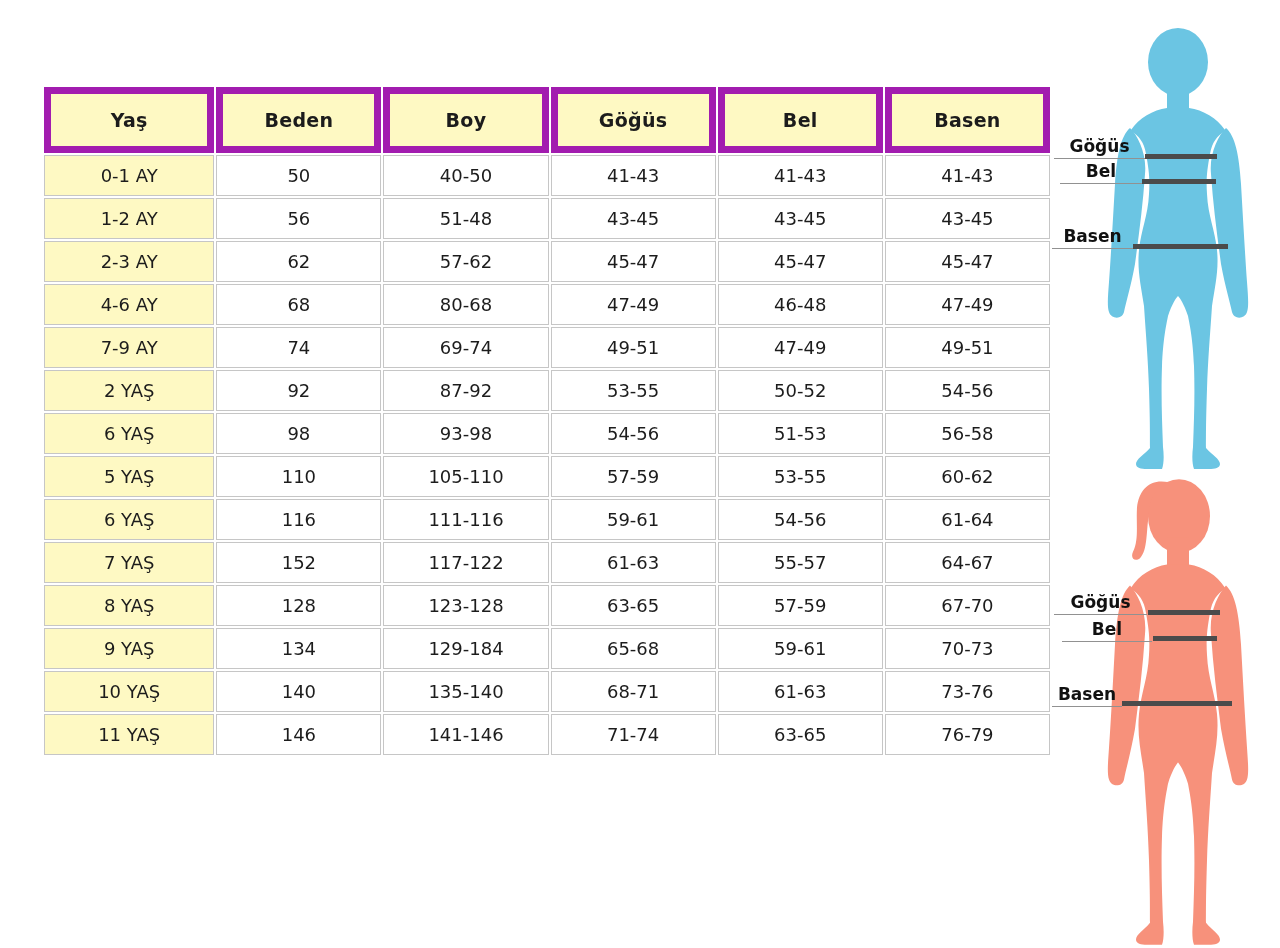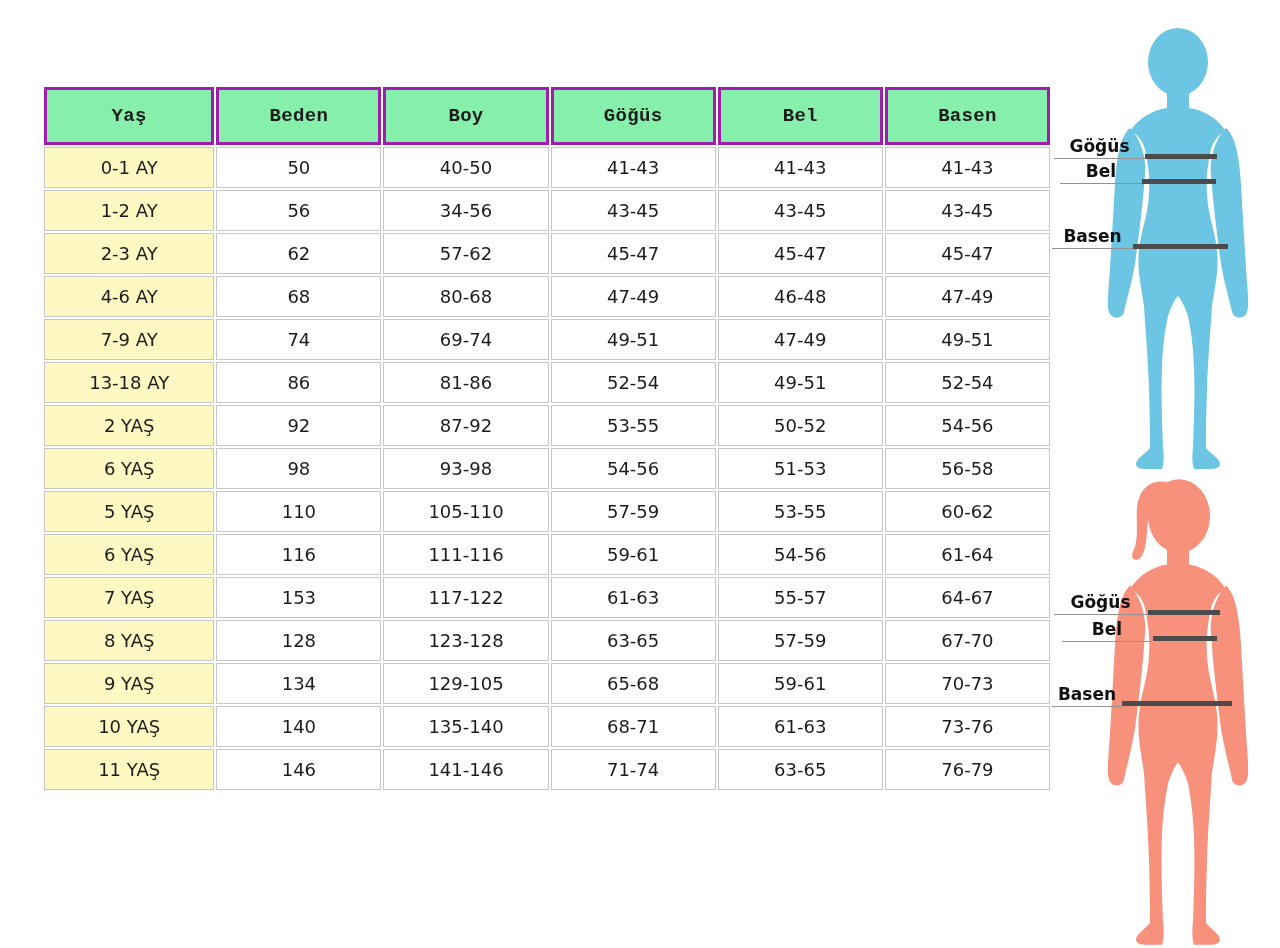"Yaş" .size-table th { background: #86efac -> #fef9c3; border: 3px solid #a21caf -> 7px solid #a21caf; font-family: Liberation Mono, monospace -> none }
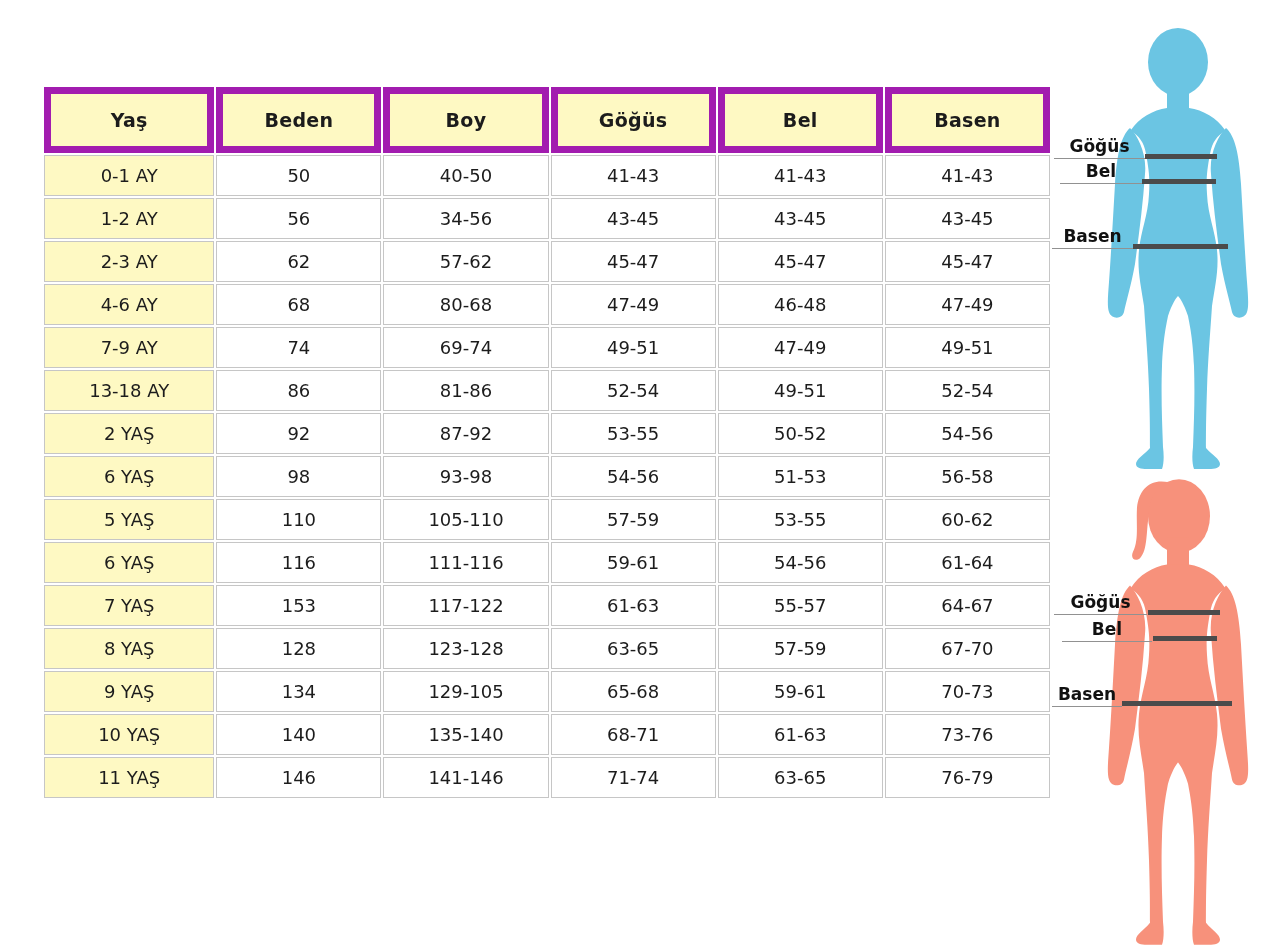"34-56" td { text: 34-56 -> 51-48 }
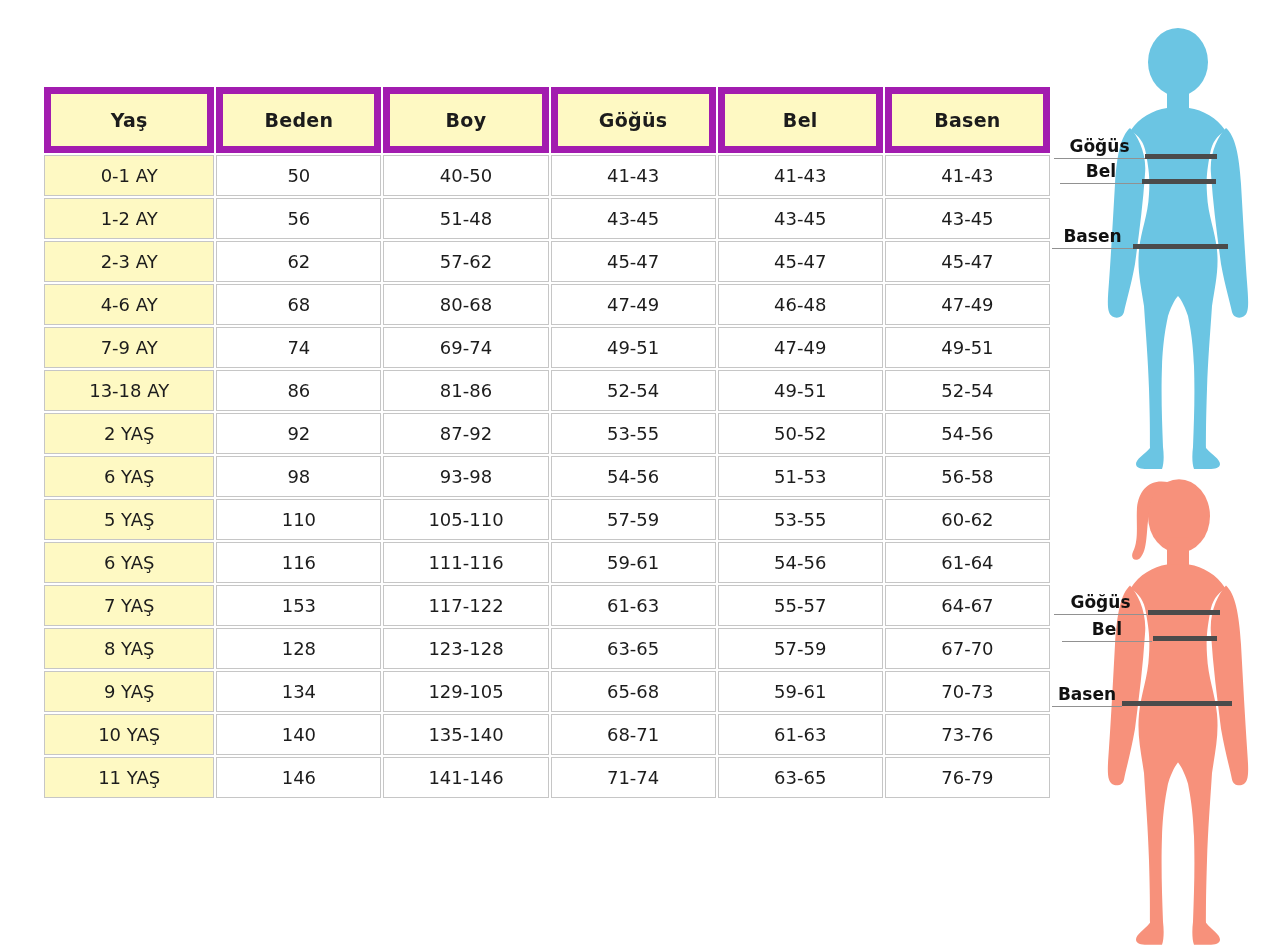"13-18 AY" tr { html: <tr> <td>13-18 AY</td> <td>86</td> <td>81-86</td> <td>52-54</td> <td>49-51</td> <td>52-54</td> </tr> -> none }
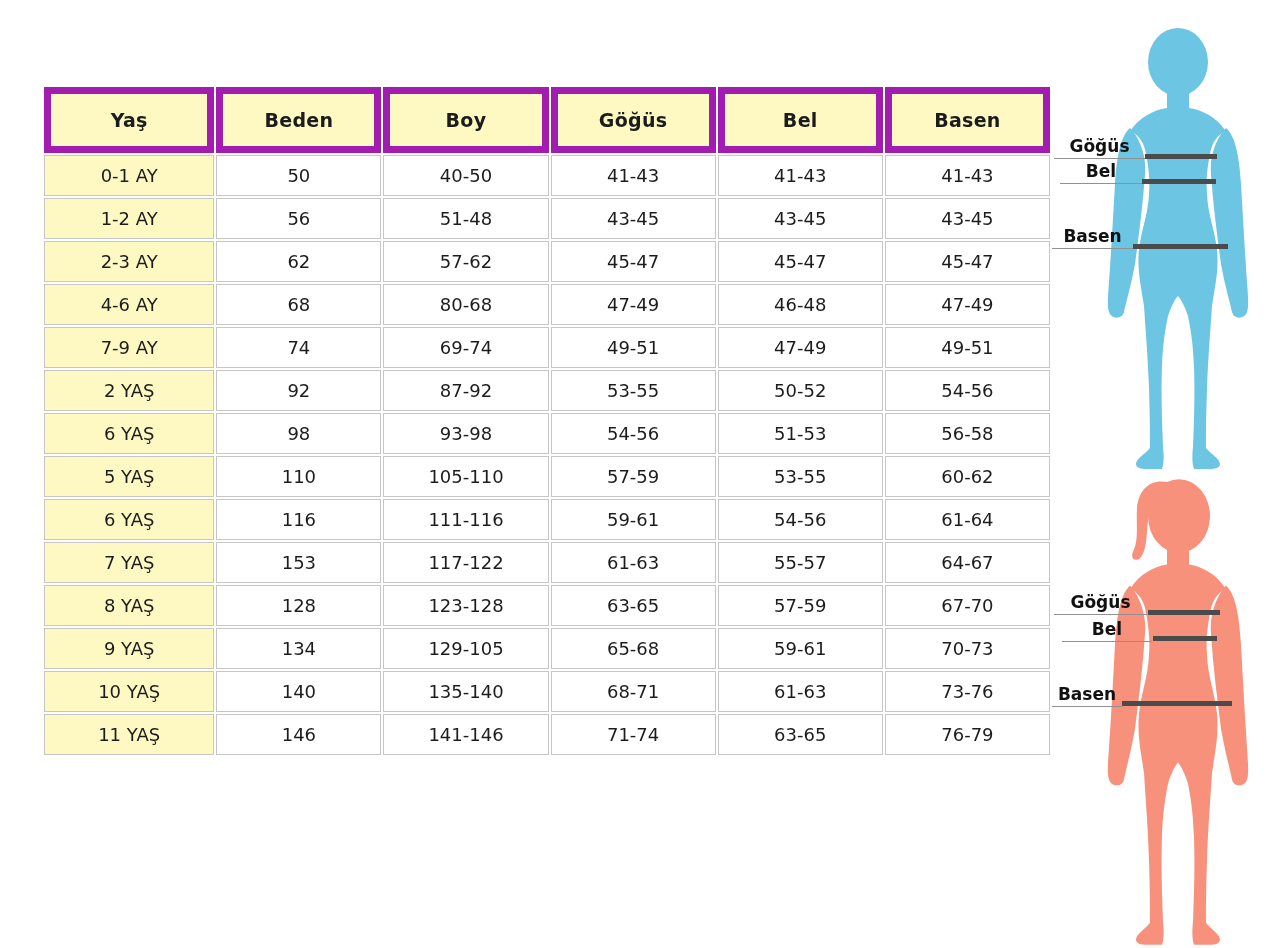"153" td { text: 153 -> 152 }
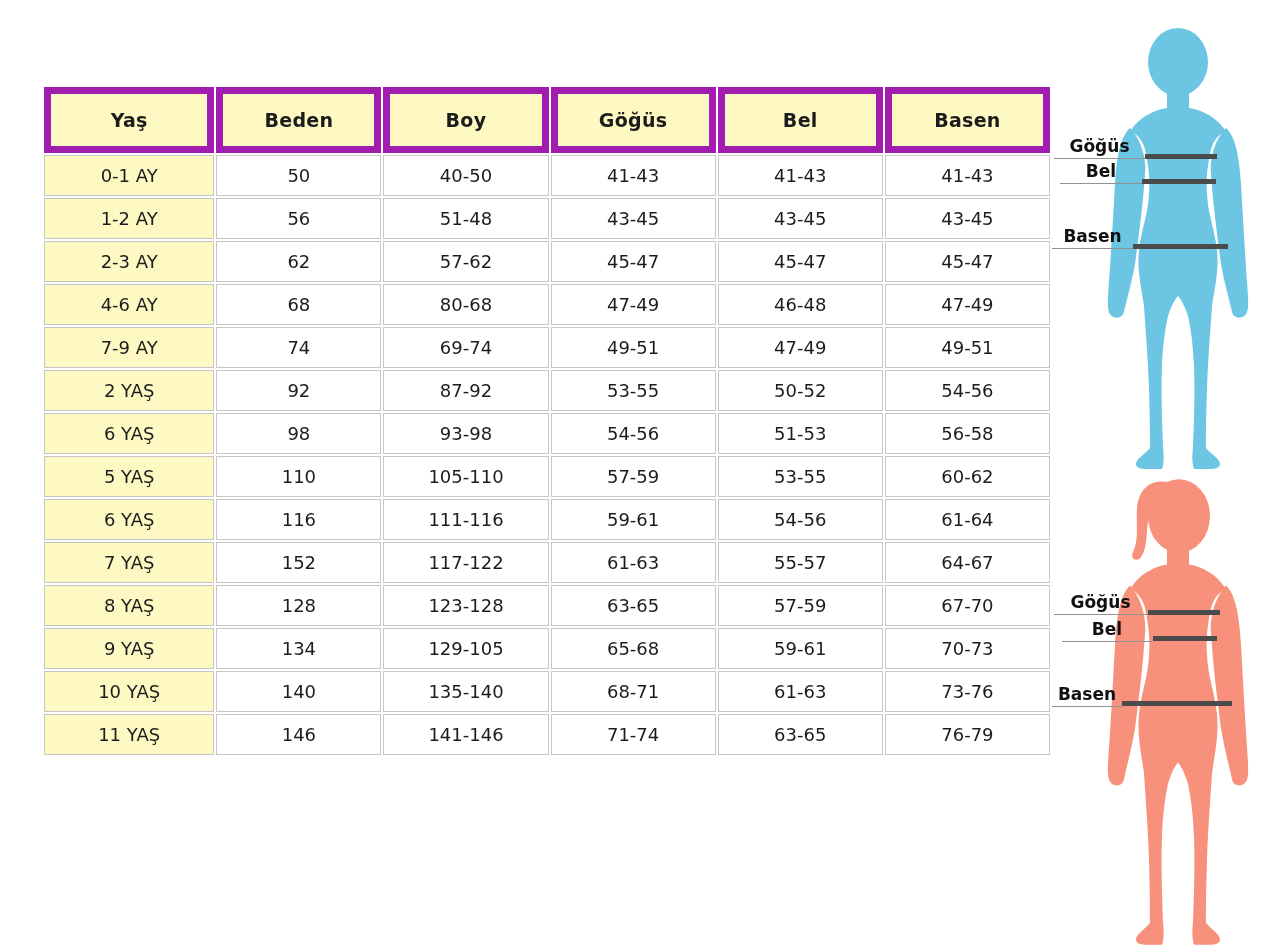"129-105" td { text: 129-105 -> 129-184 }
